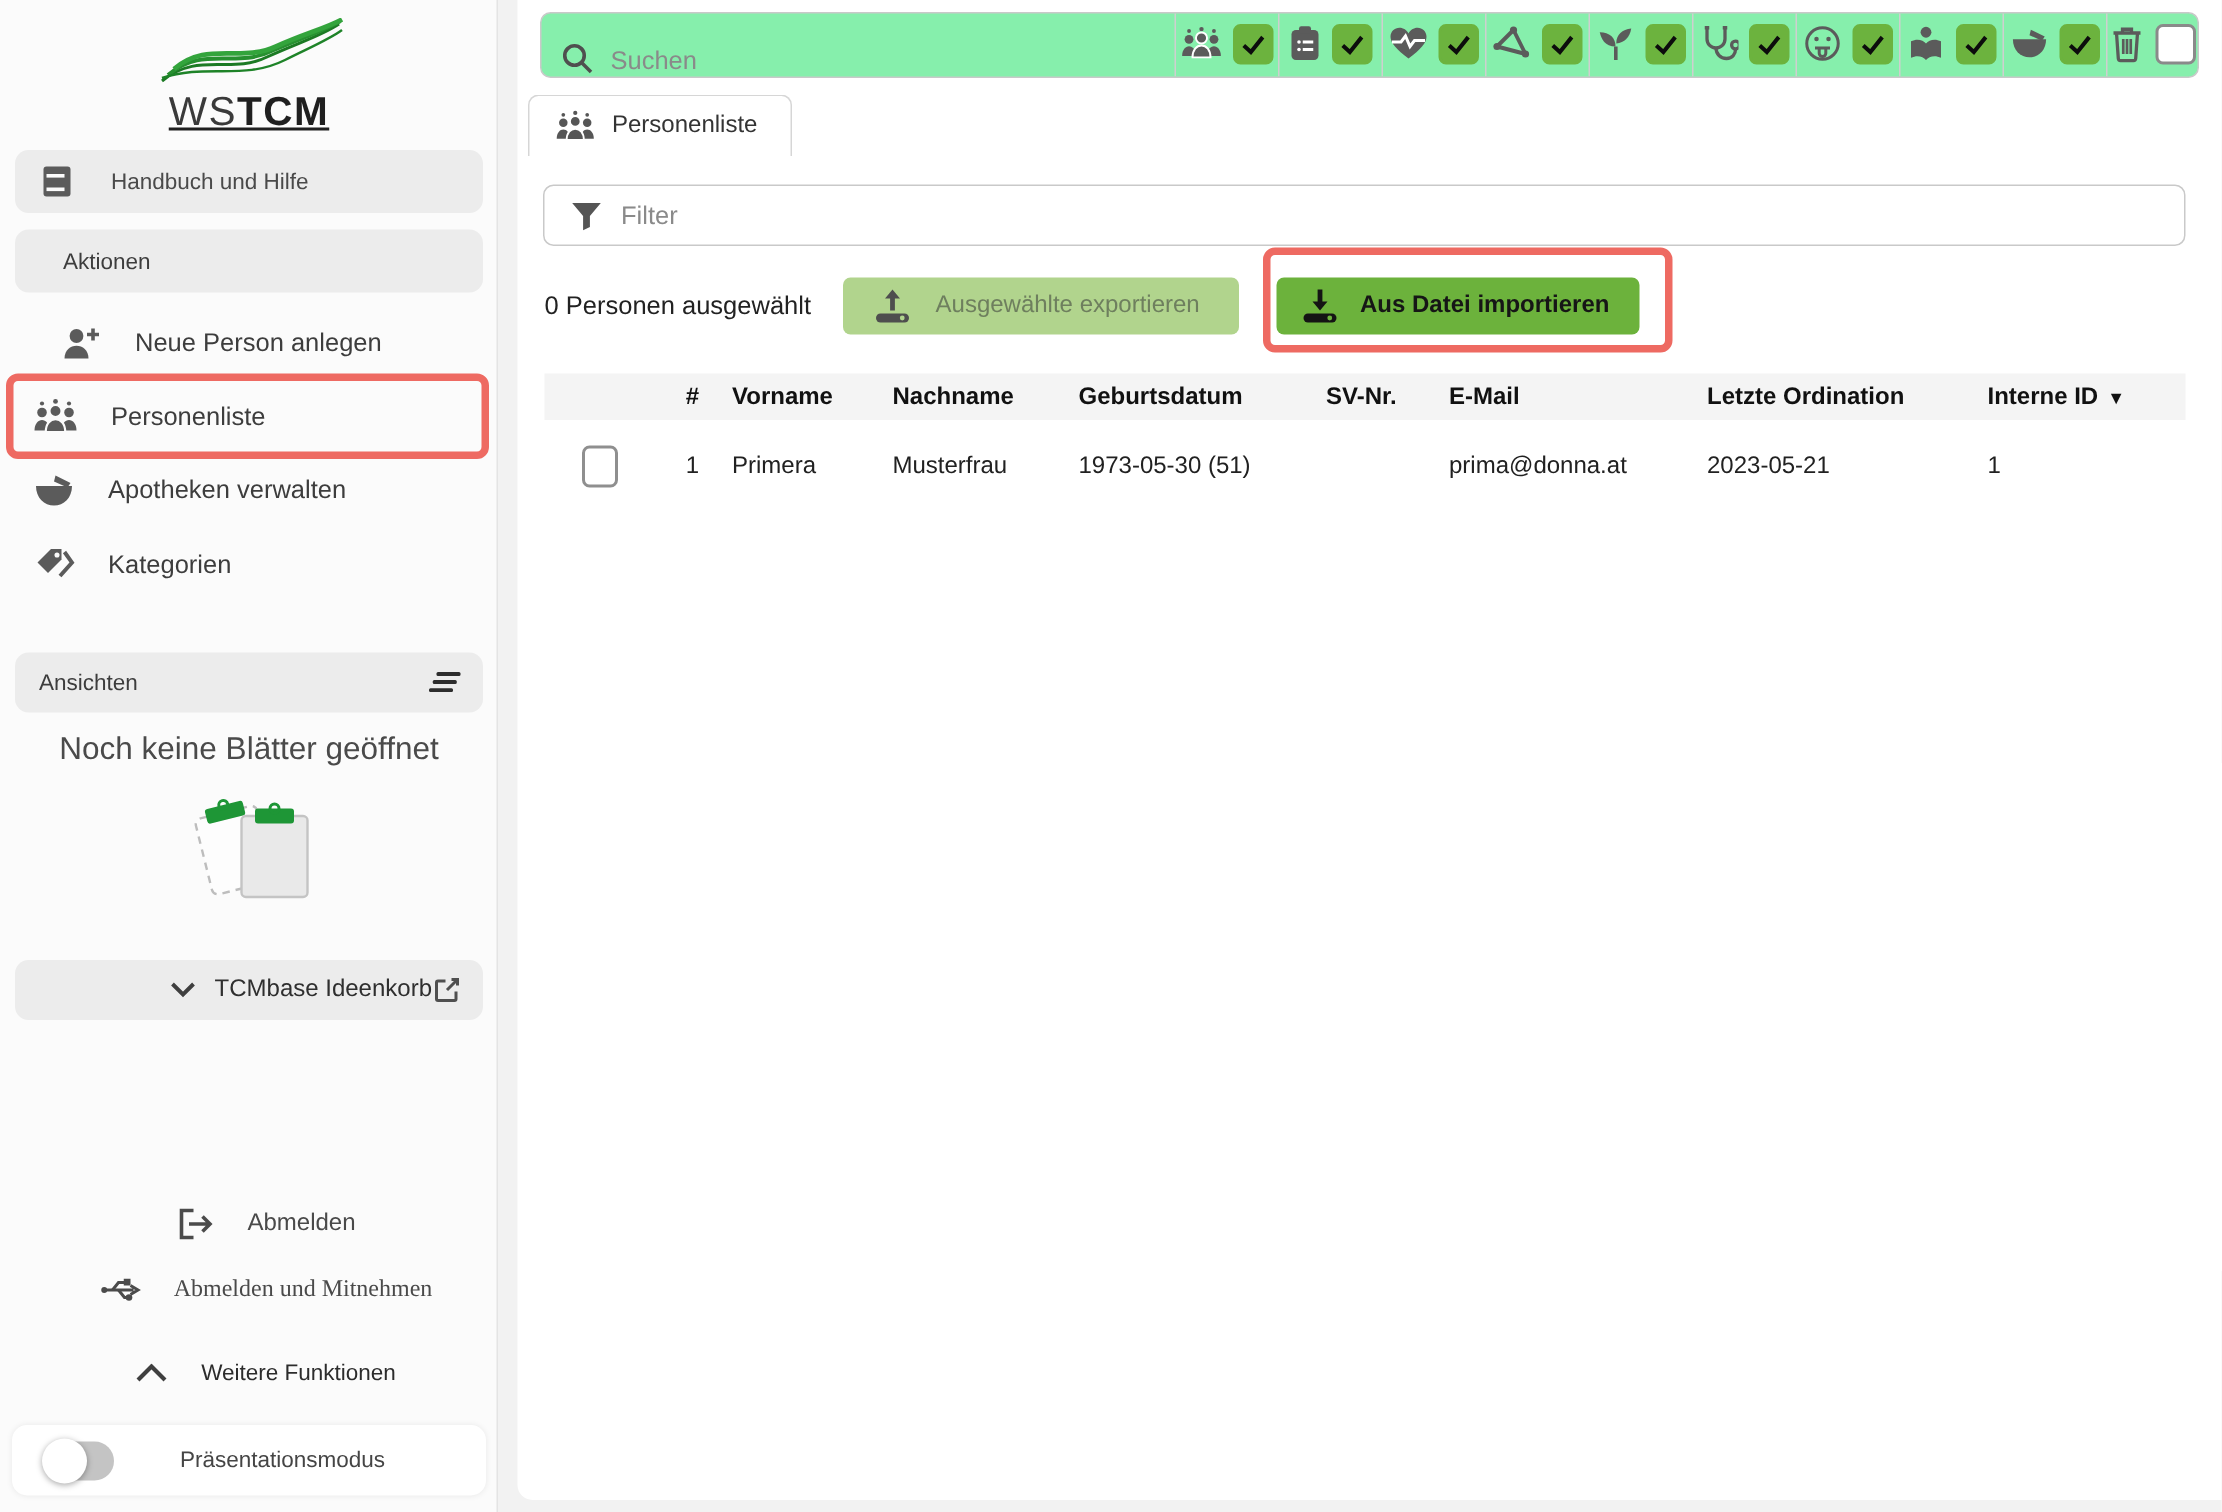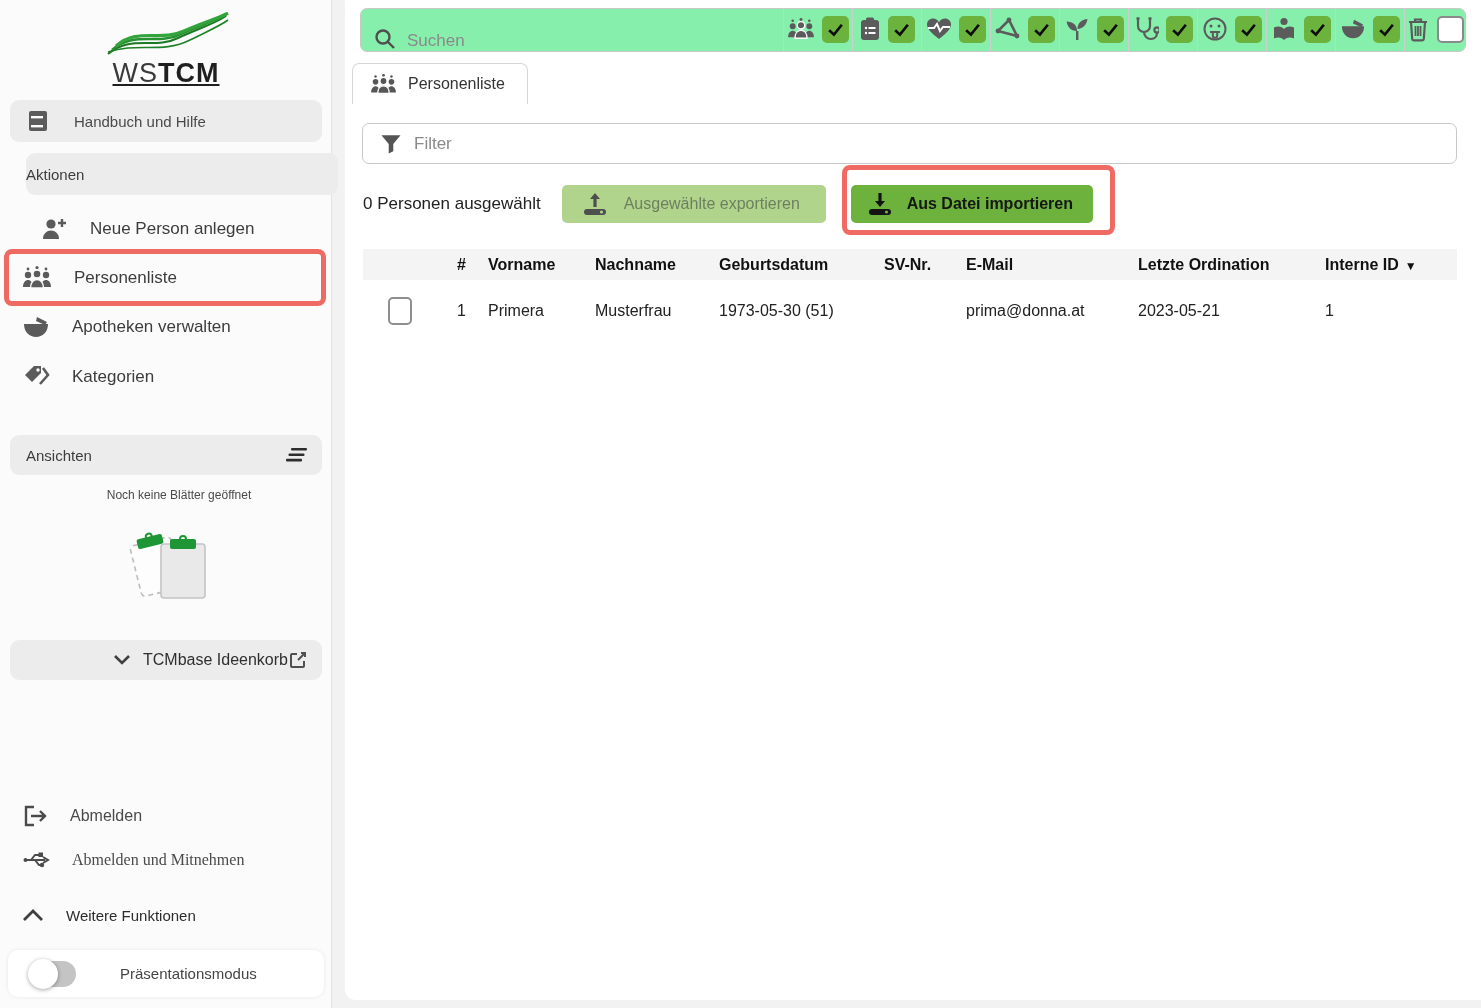"Aktionen" div.side-box { margin-left: 16px -> none; padding-left: 0 -> 32px }
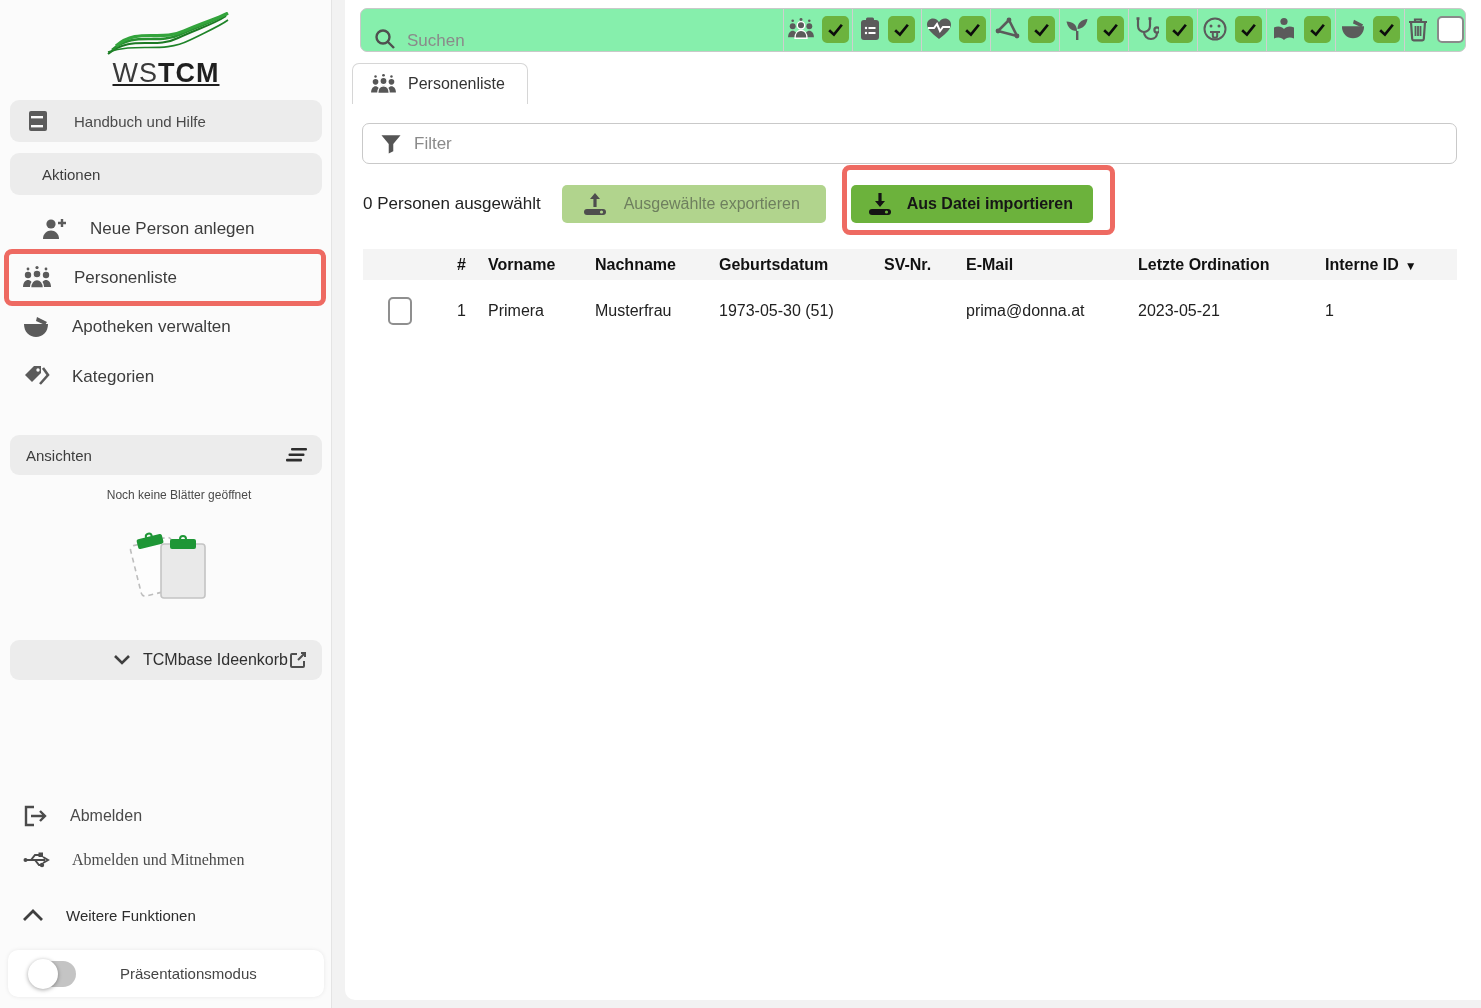"Noch keine Blätter geöffnet" .empty-views { font-size: 12px -> 21px; left: 13px -> 0 }
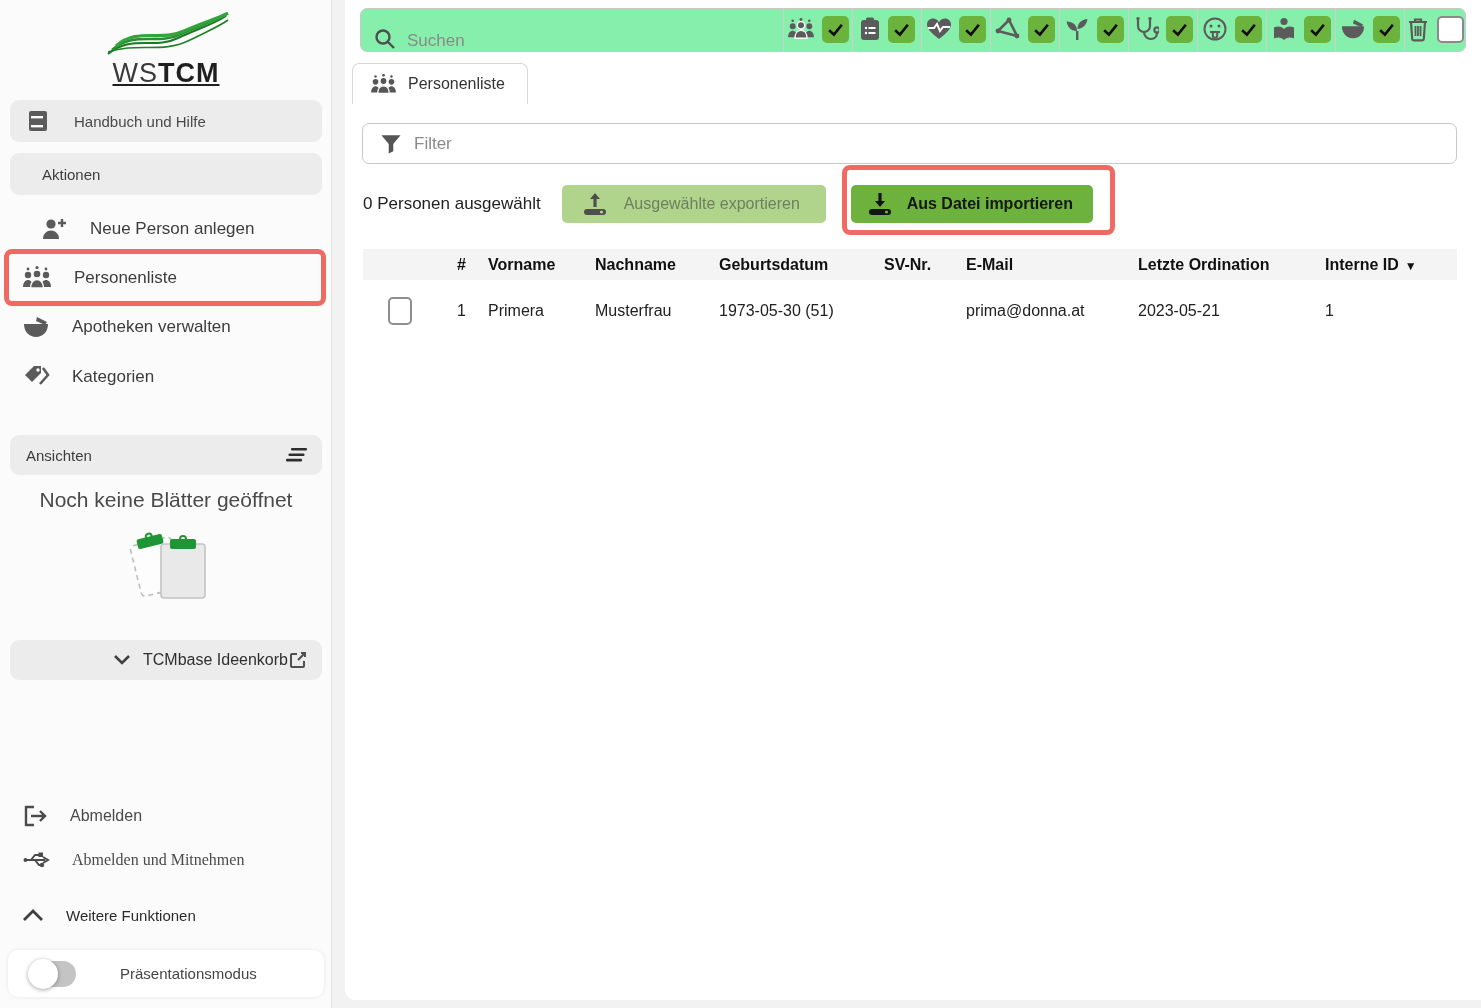"Abmelden" .footer-item { justify-content: none -> center }
